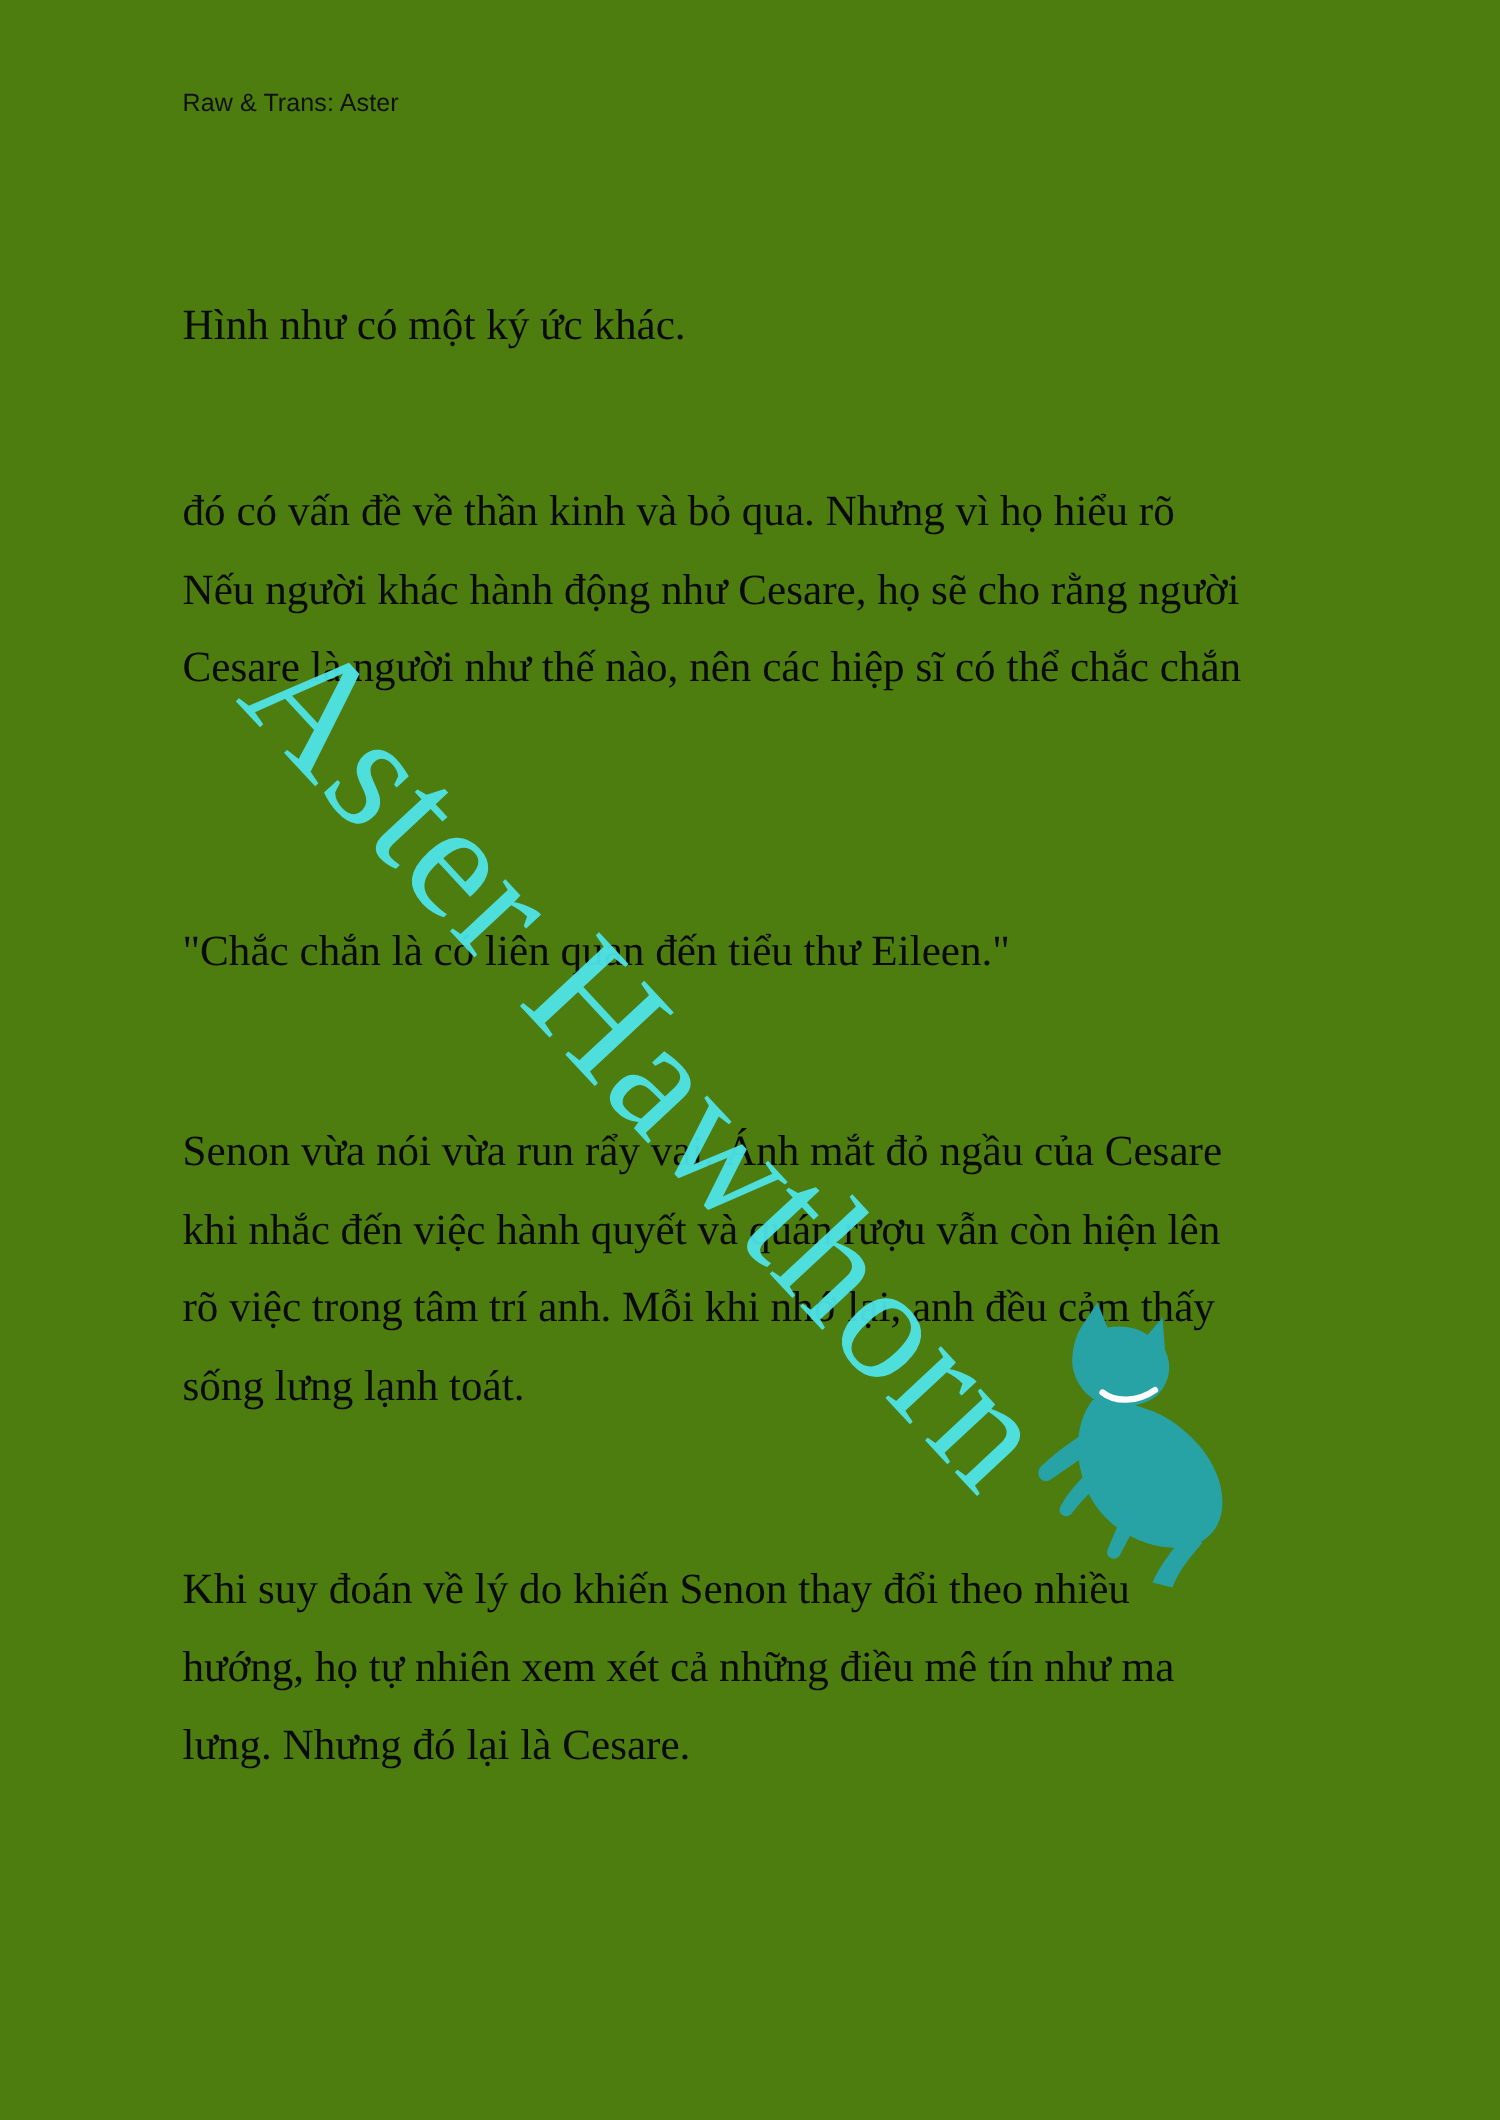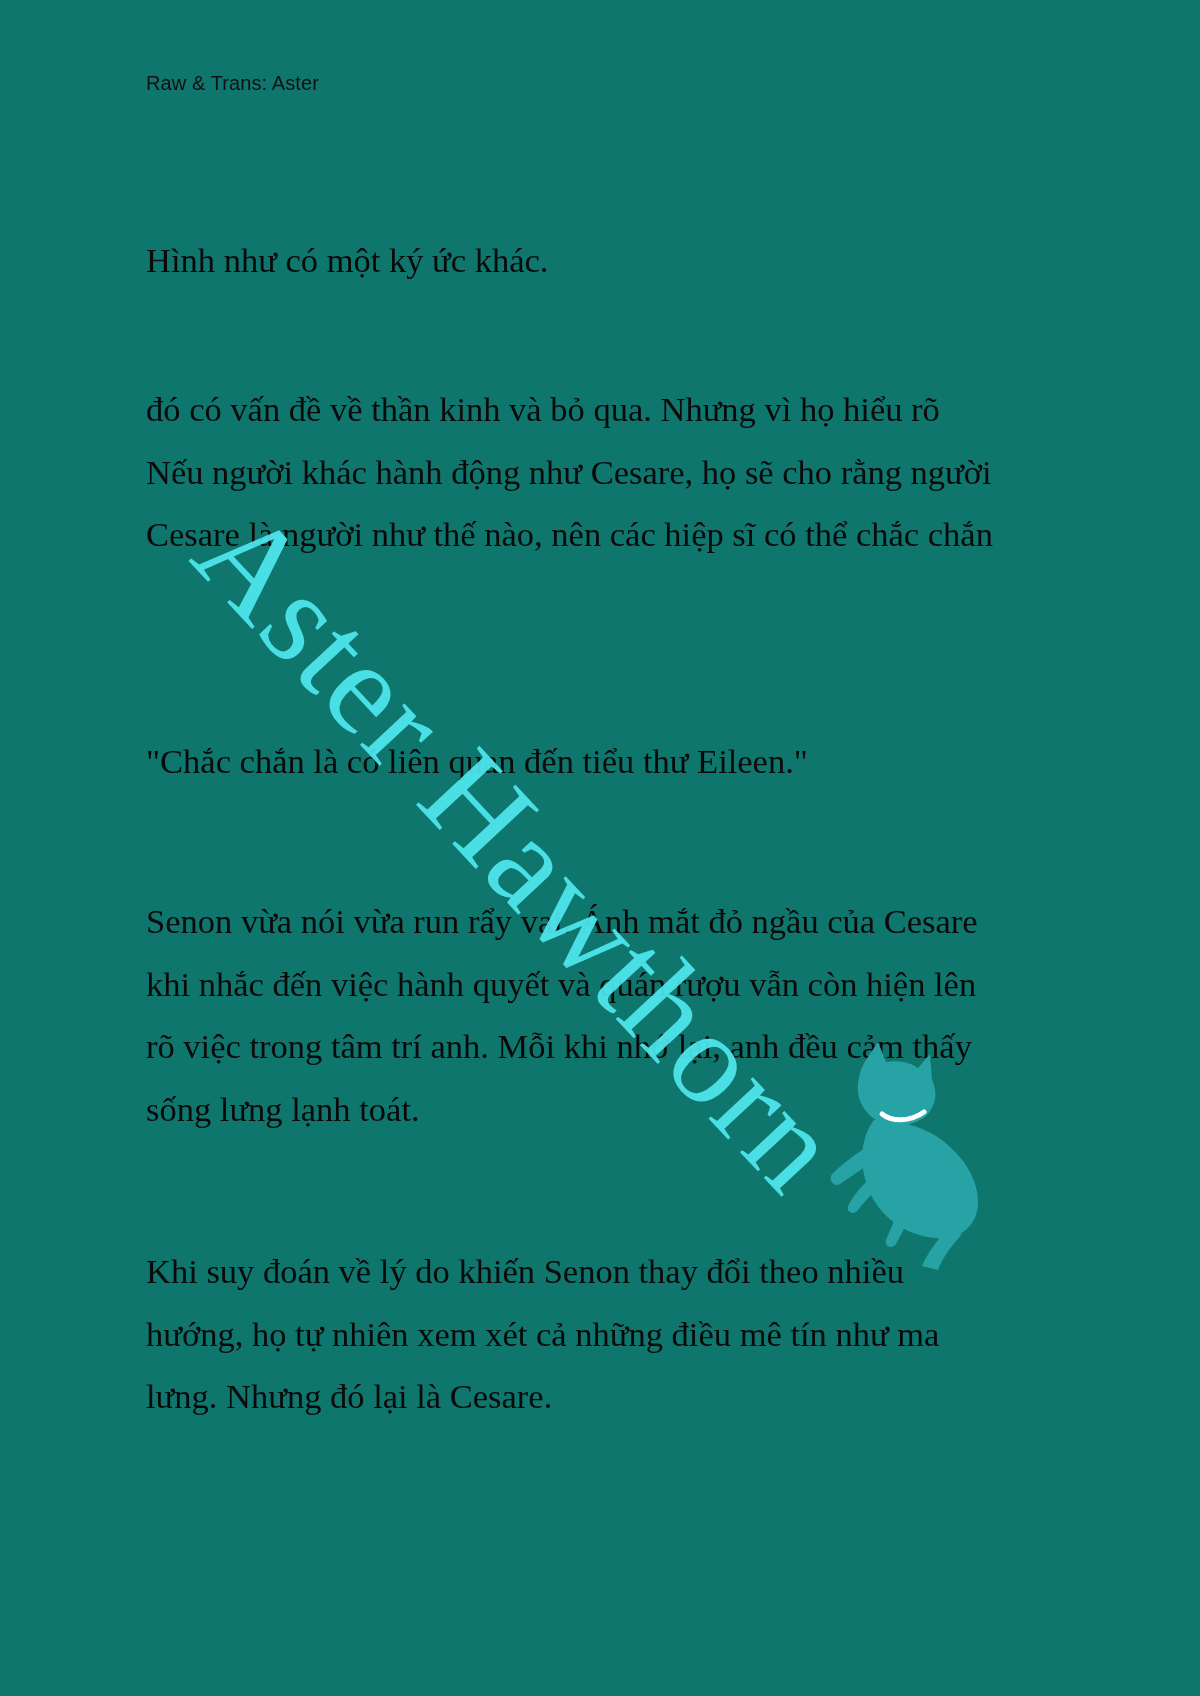"Raw & Trans: Aster" .page { background: #0f766e -> #4d7c0f }
